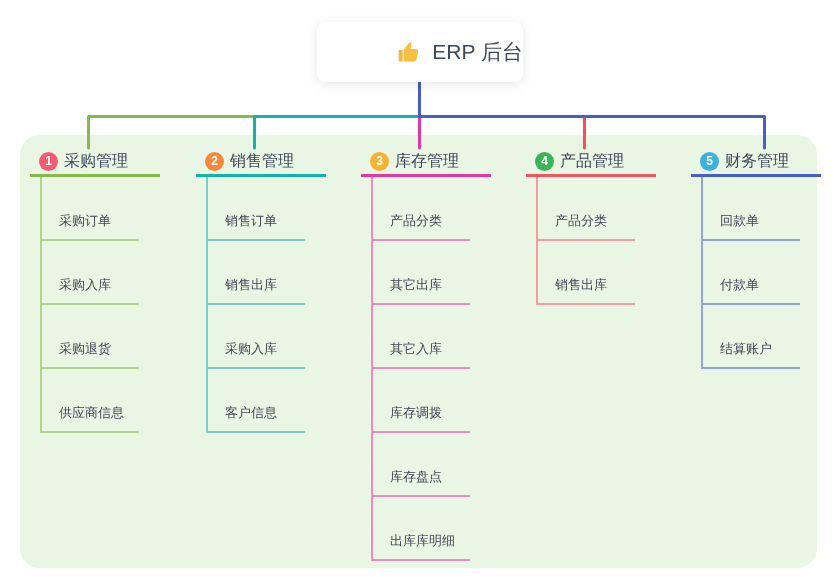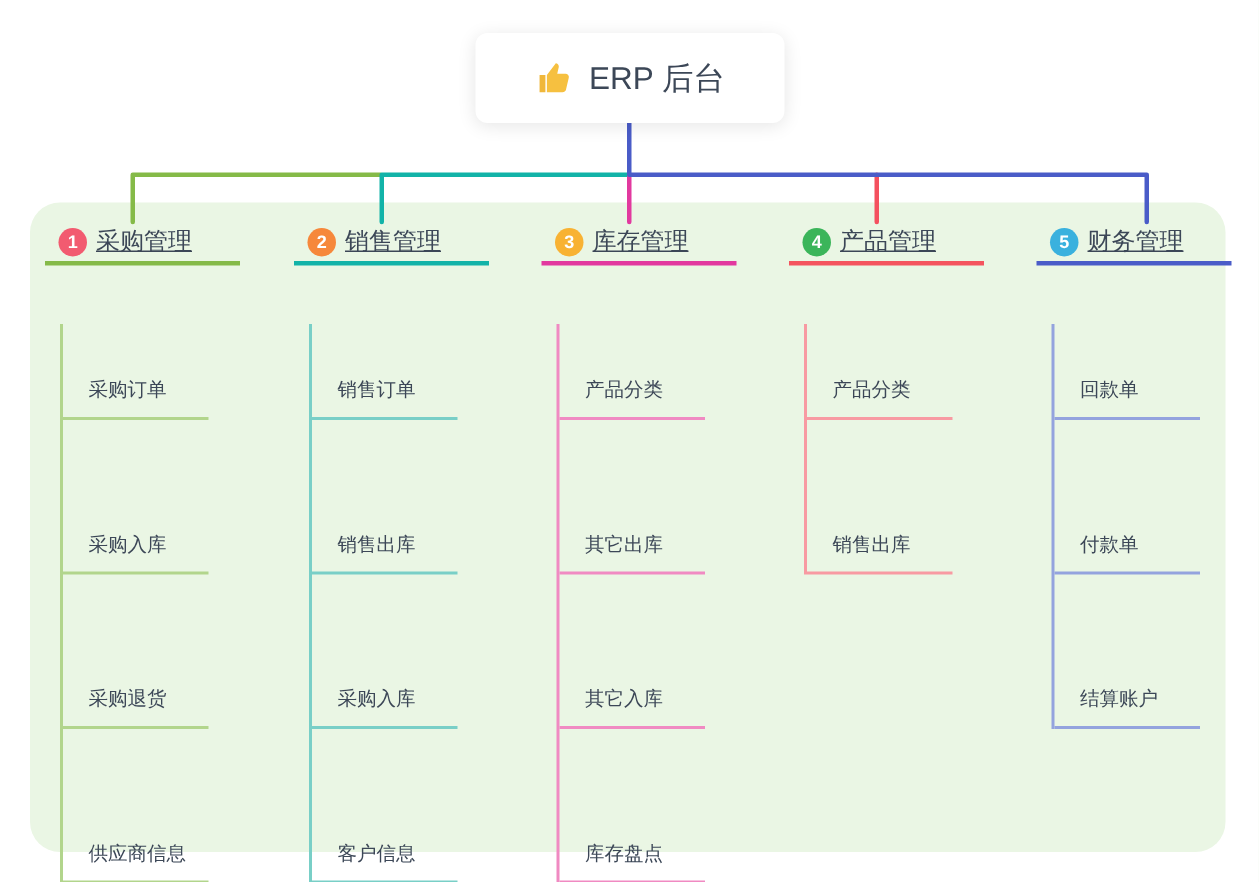"ERP 后台" #root-node { justify-content: center -> flex-end }
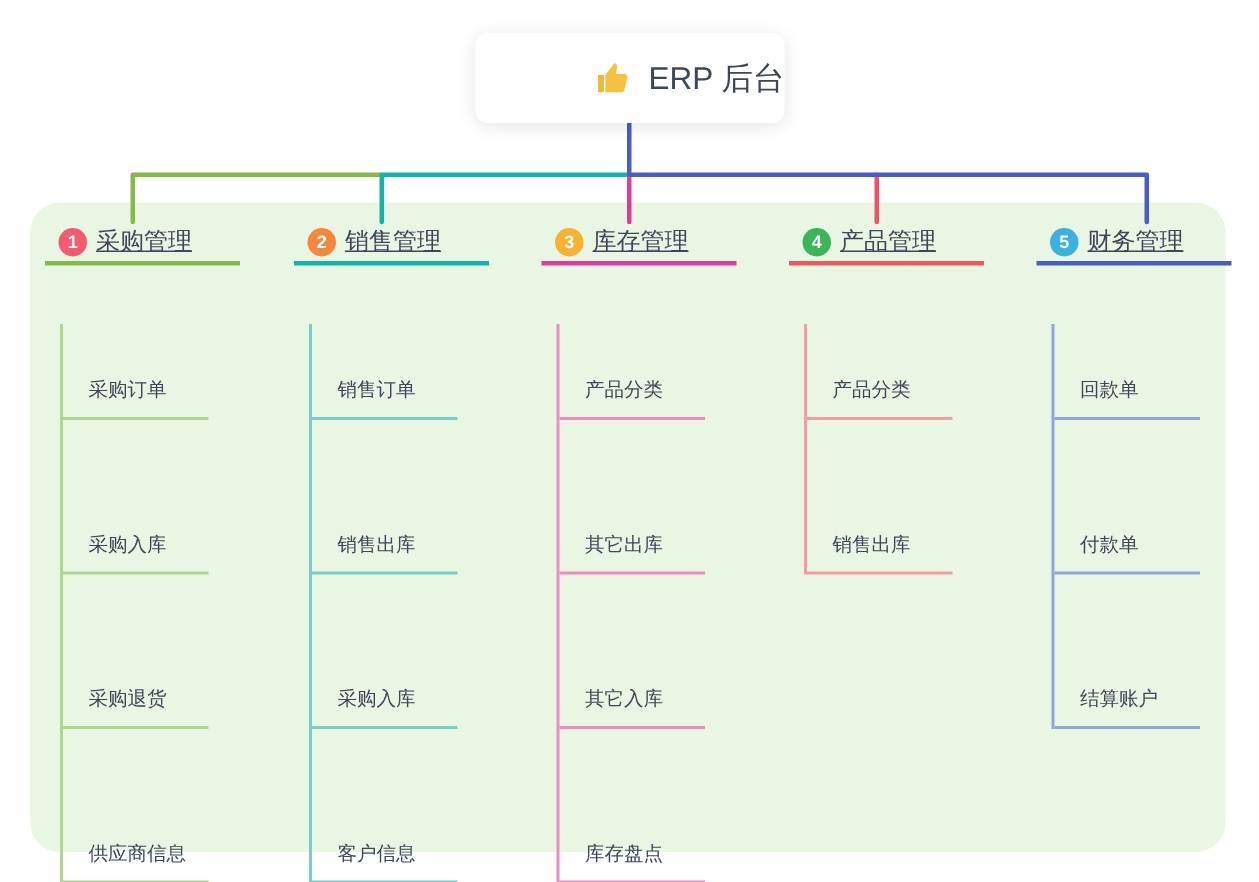"采购管理" .head .title { text-decoration: underline -> none }
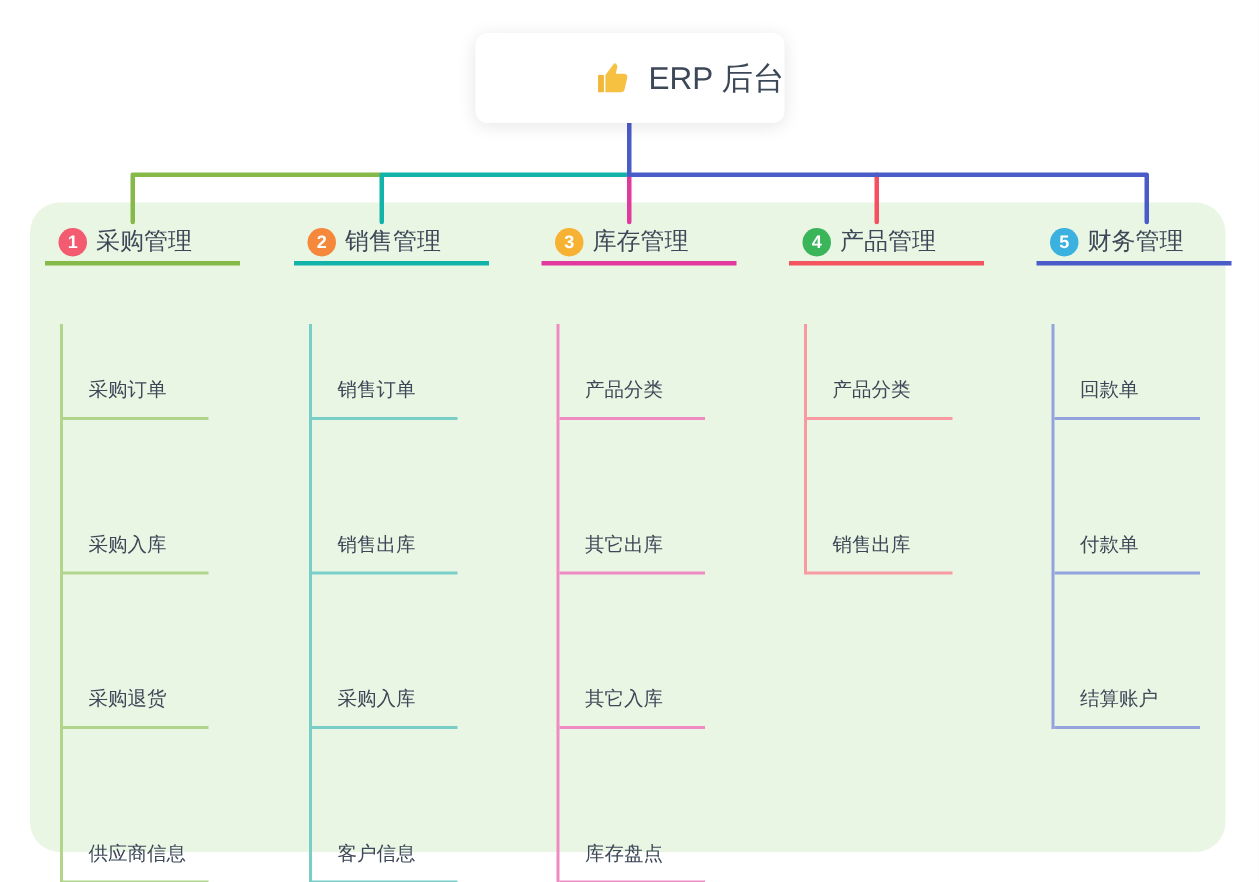"采购订单" .child { margin-top: 39px -> none }
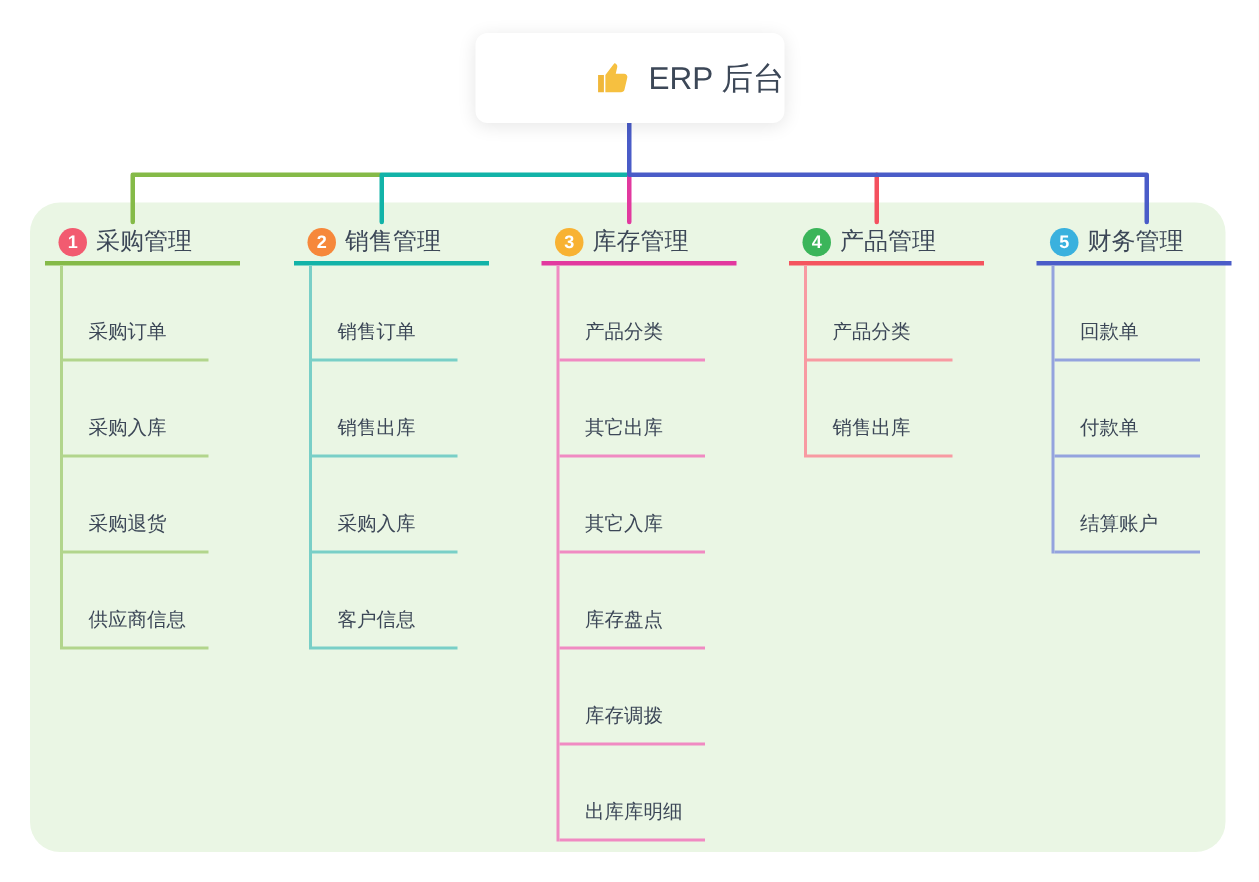"库存盘点" div.child { order: before "库存调拨" -> after "库存调拨" }
